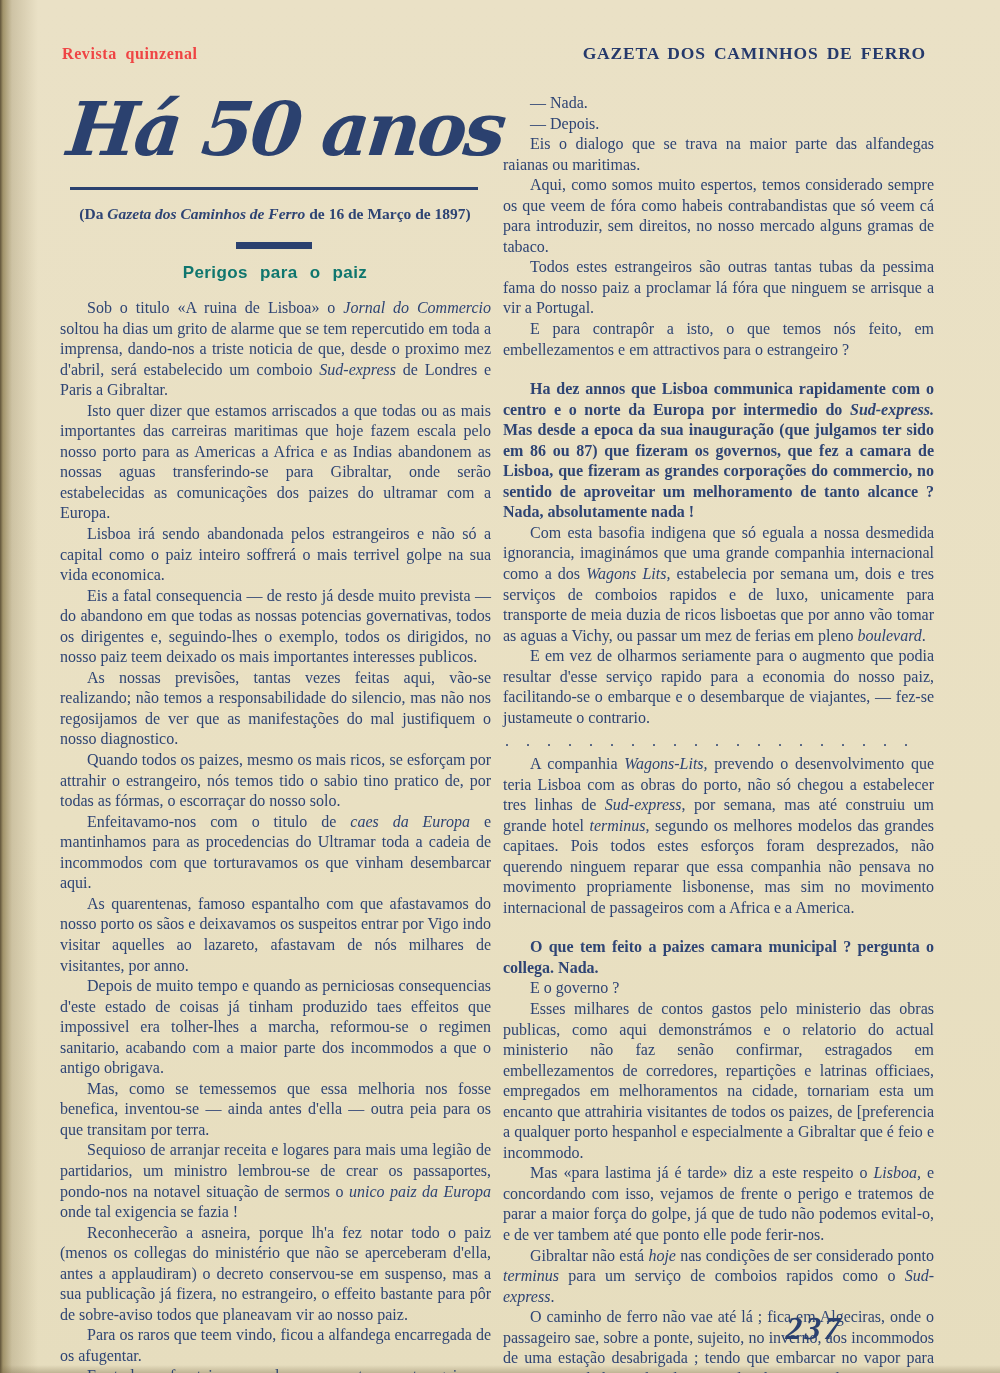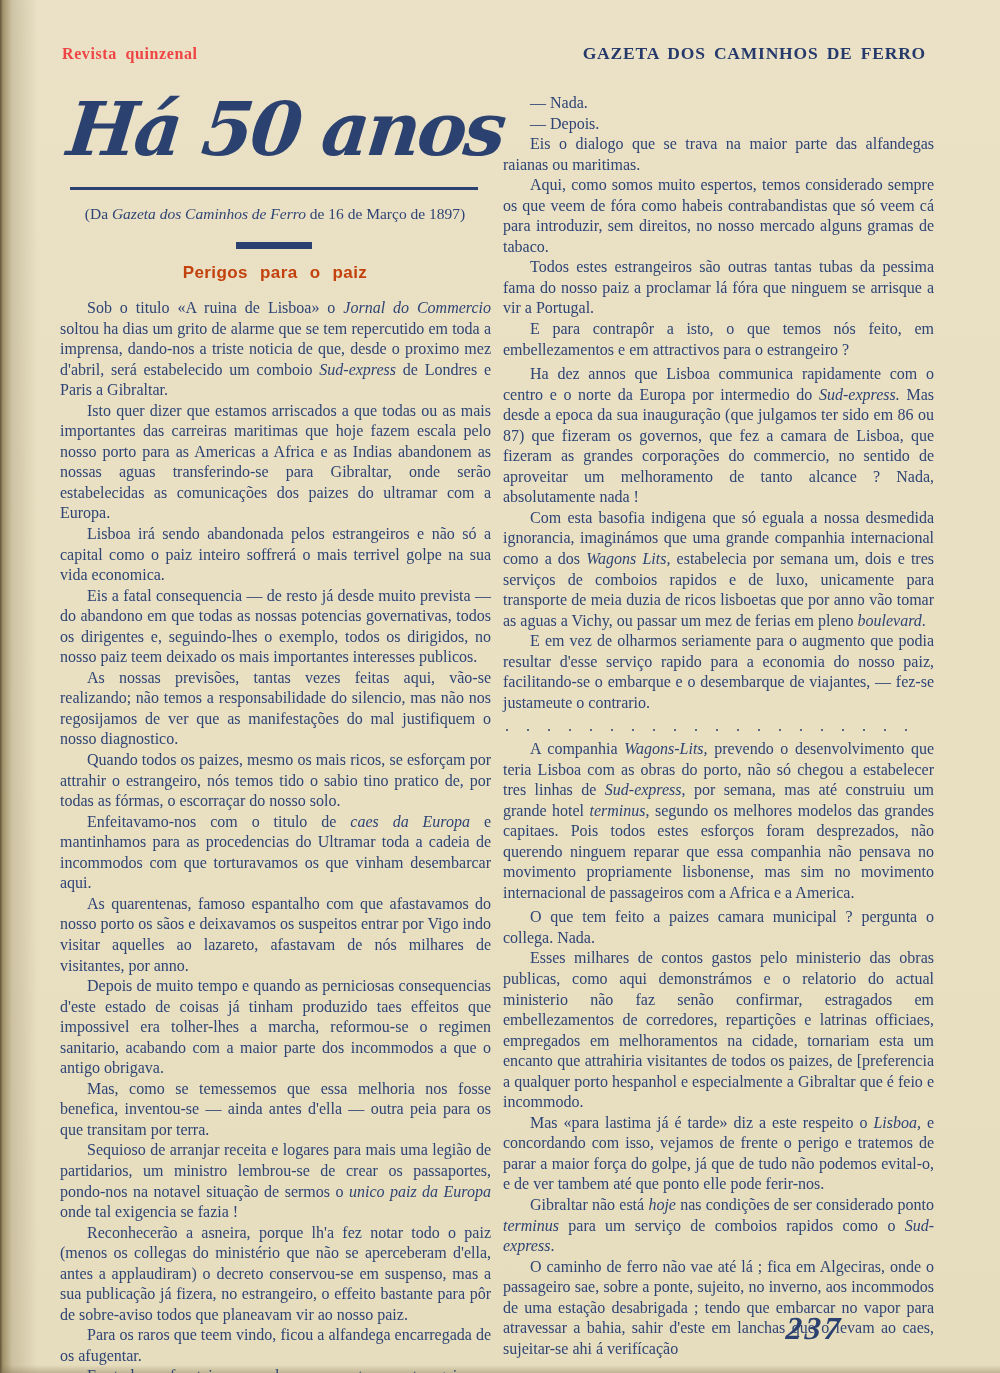"(Da Gazeta dos Caminhos de" .citation { font-weight: normal -> bold }
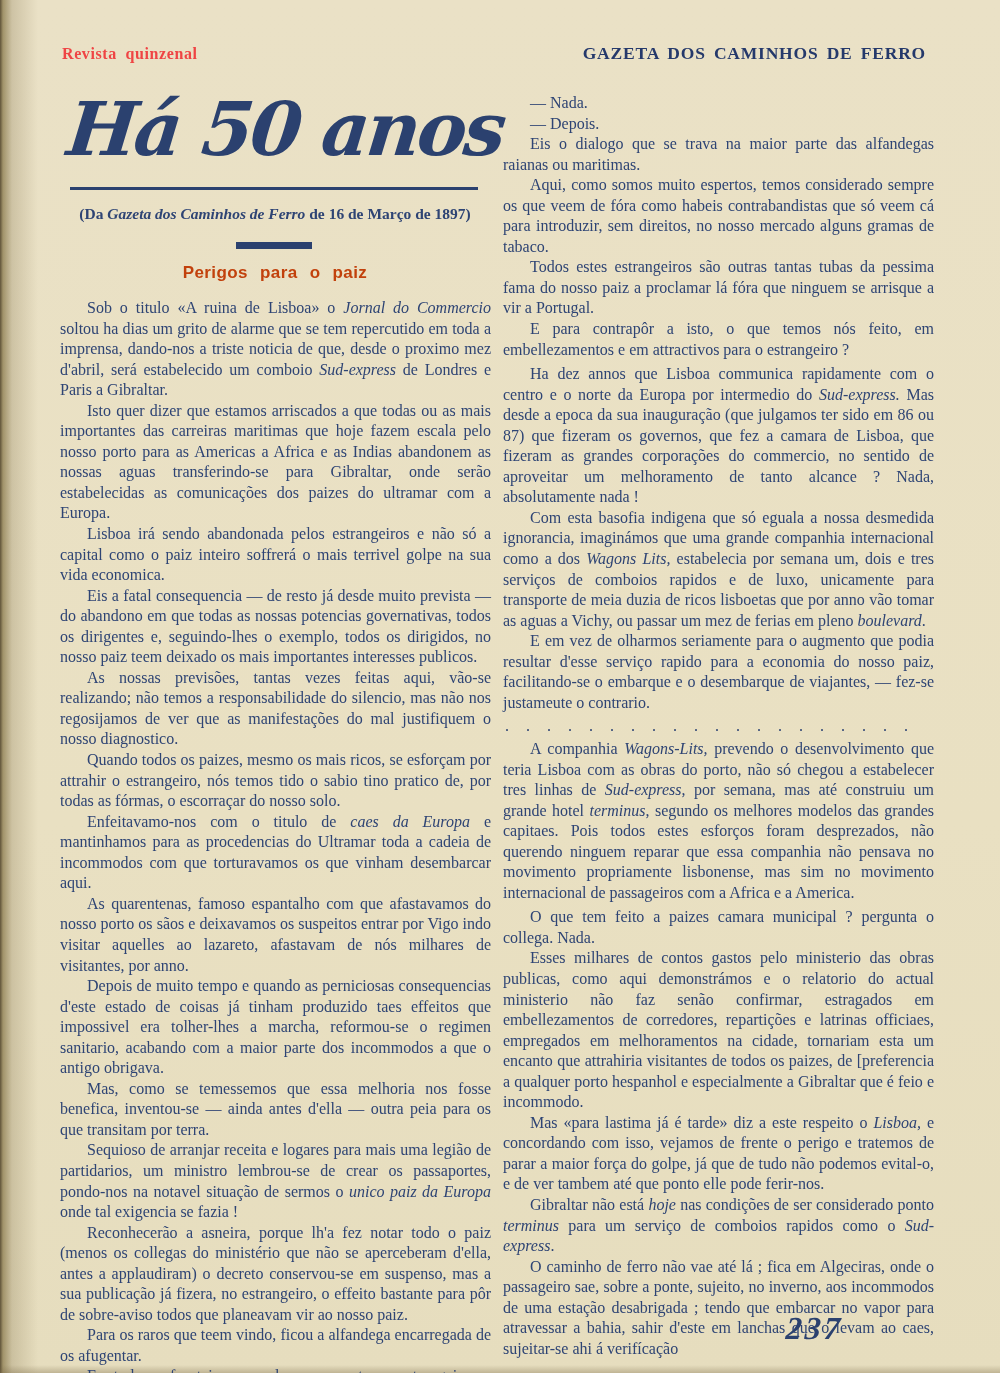"Perigos para o paiz" .section-heading { color: #c2410c -> #0f766e }
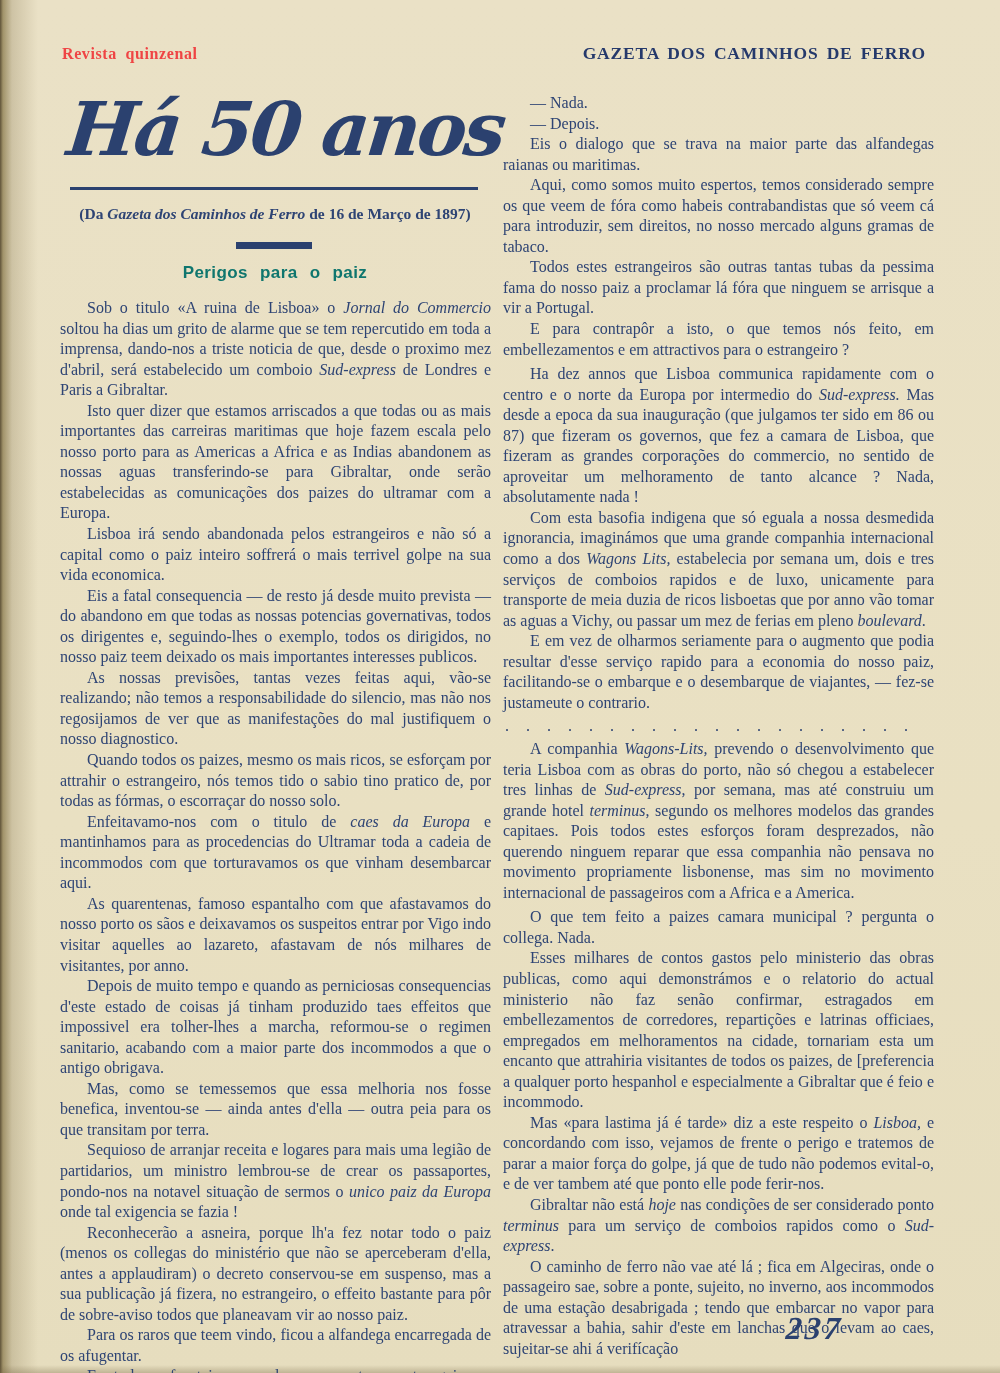"Ha dez annos que Lisboa" .gap { font-weight: none -> bold; margin-top: 4px -> 19px }
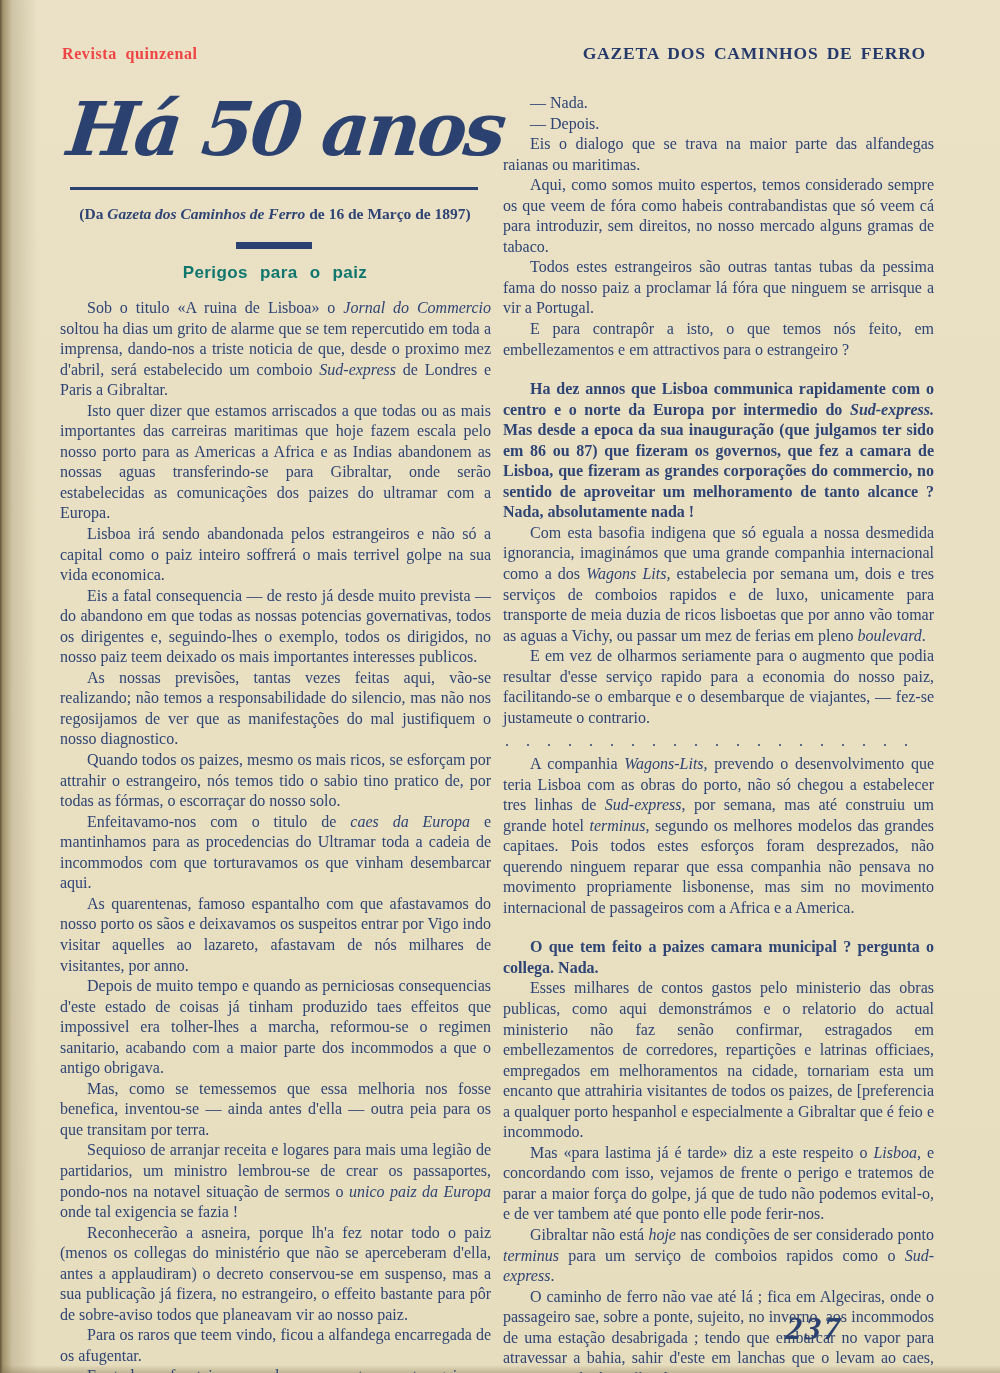"E o governo ?" p.para { html: none -> <p><span>E o governo ?</span></p> }
